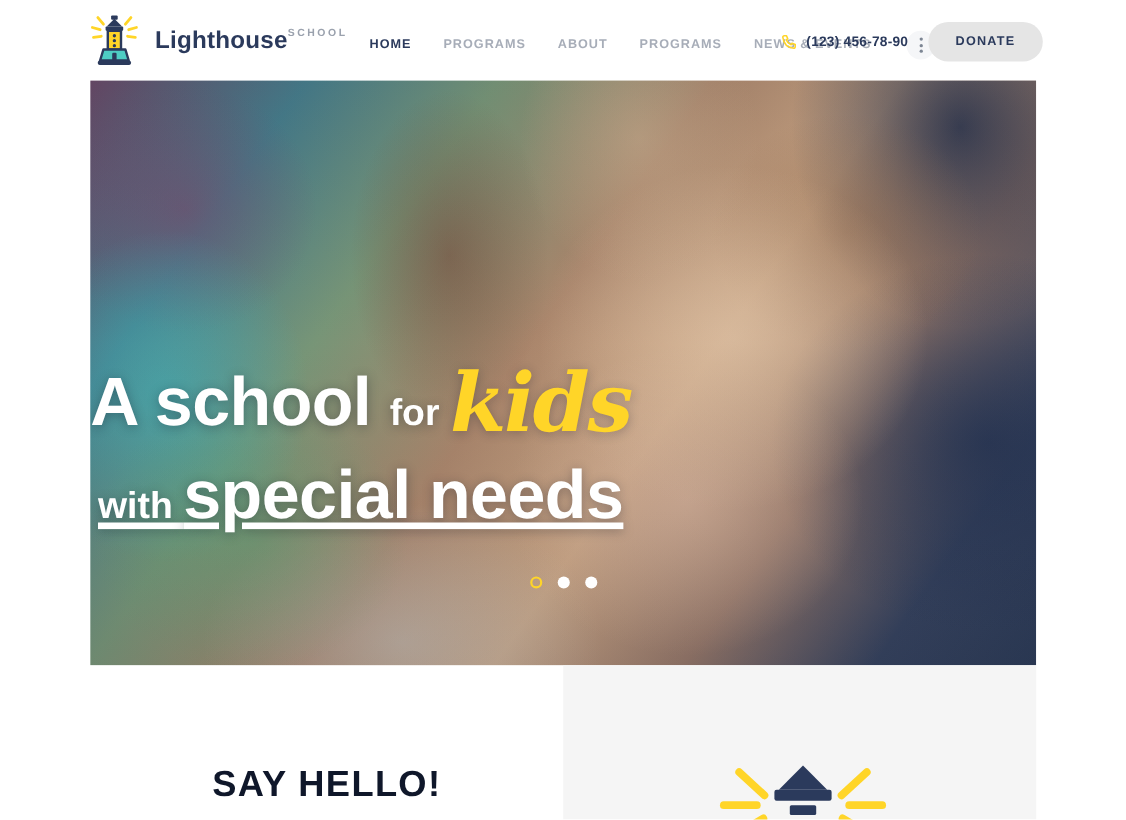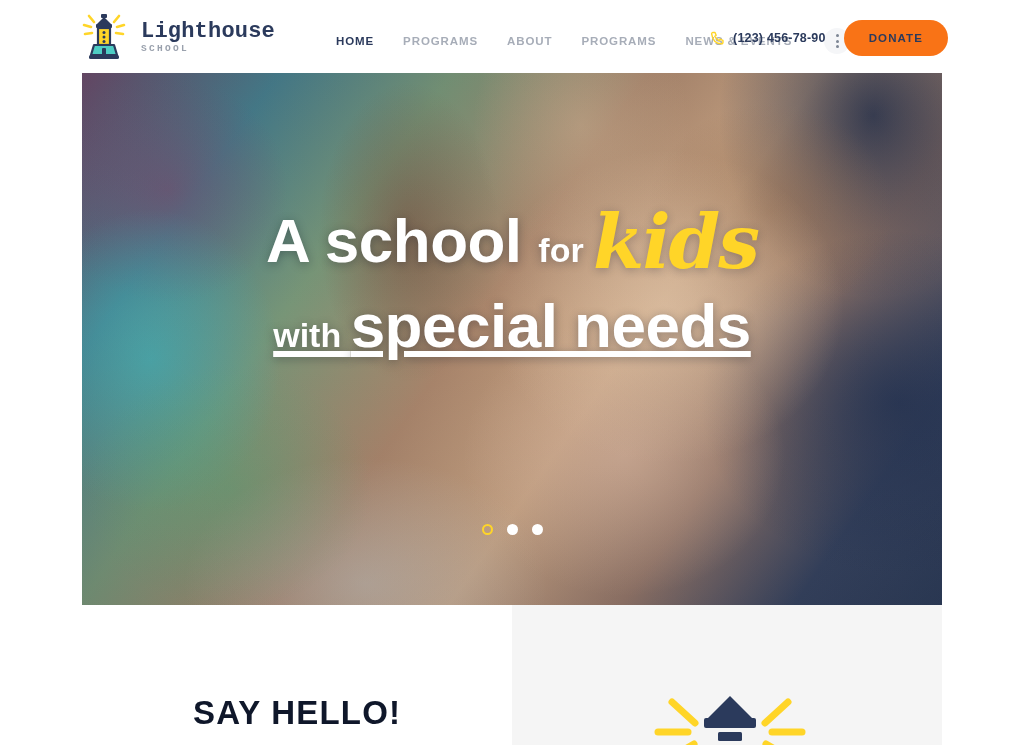"Lighthouse" .brand-text { flex-direction: column -> row; font-family: Liberation Mono, monospace -> none }
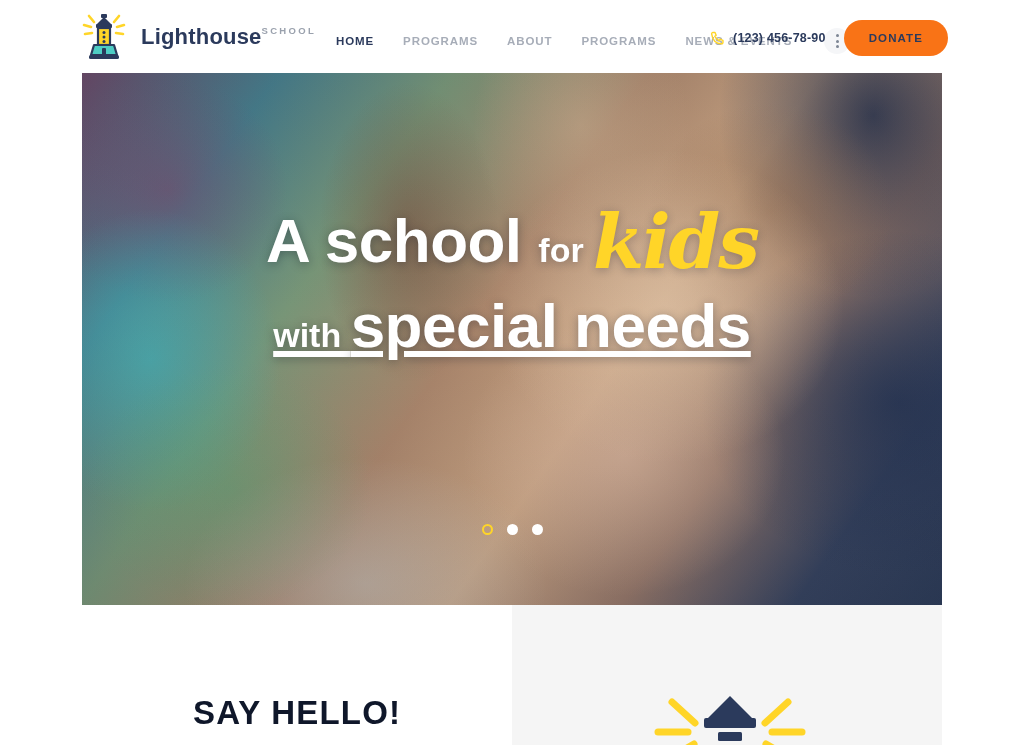"DONATE" .donate-btn { background: #f97316 -> #e5e5e5 }
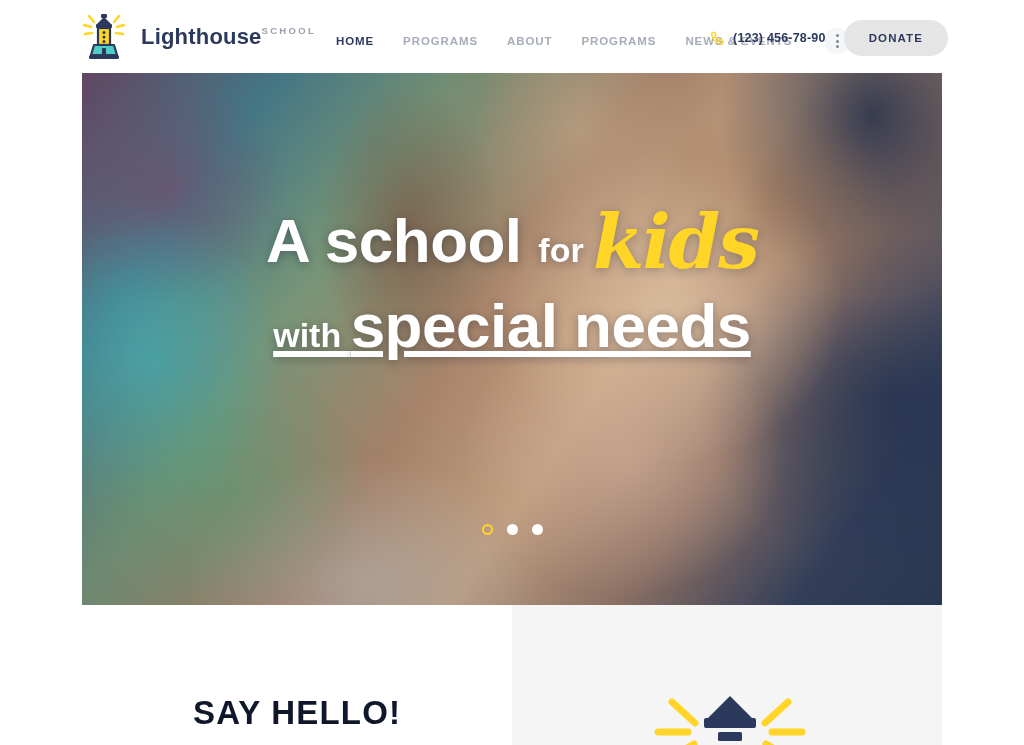"A school for kids" .hero-inner { flex-direction: column -> none }
